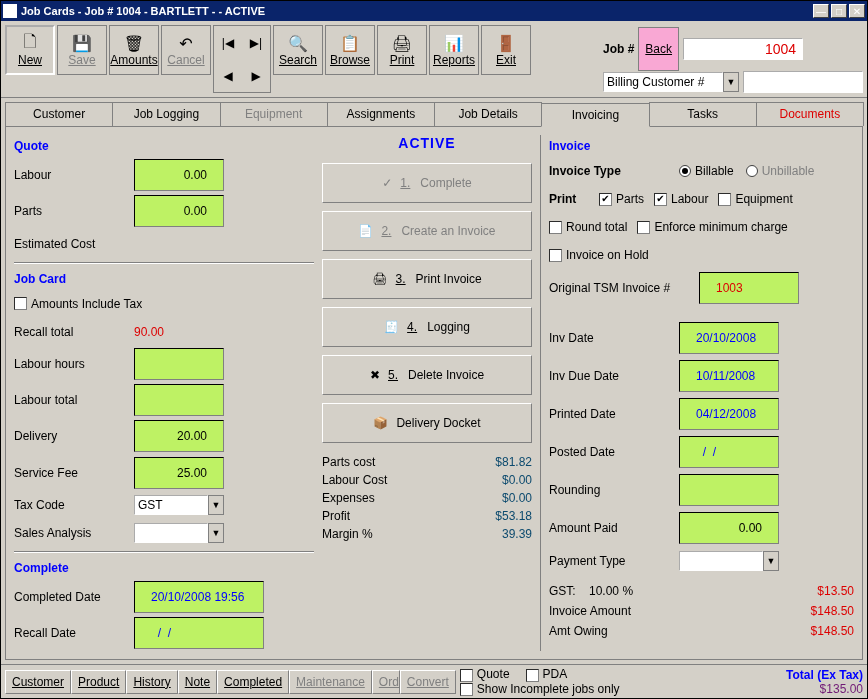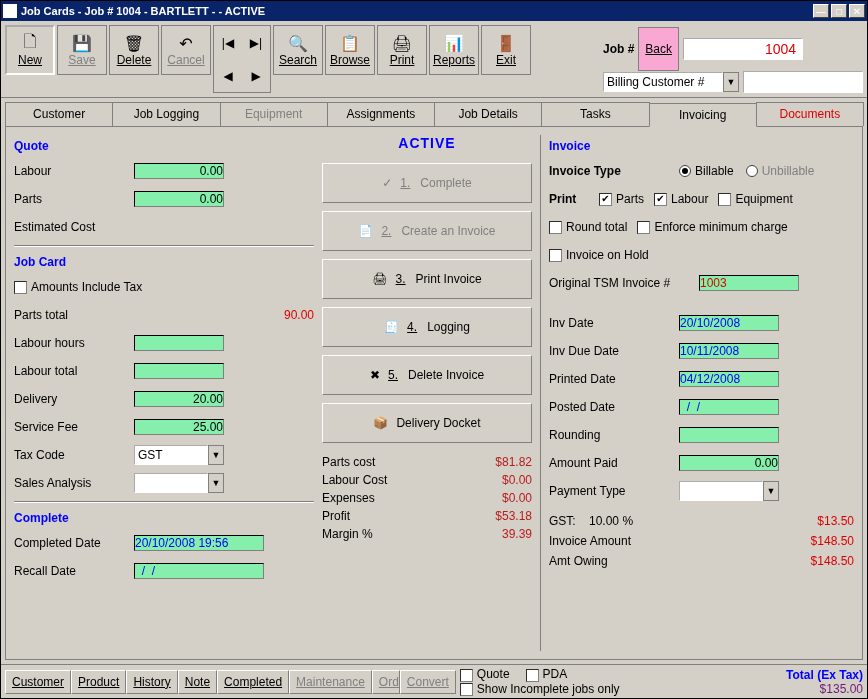"Delete" span.tlabel { text: Delete -> Amounts }
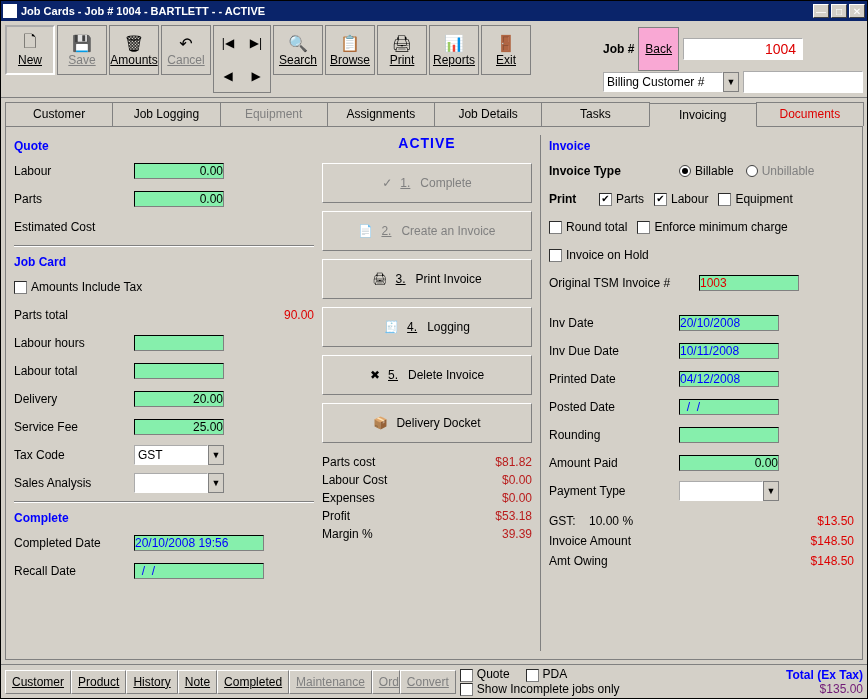"Tasks" div.tab { order: before "Invoicing" -> after "Invoicing" }
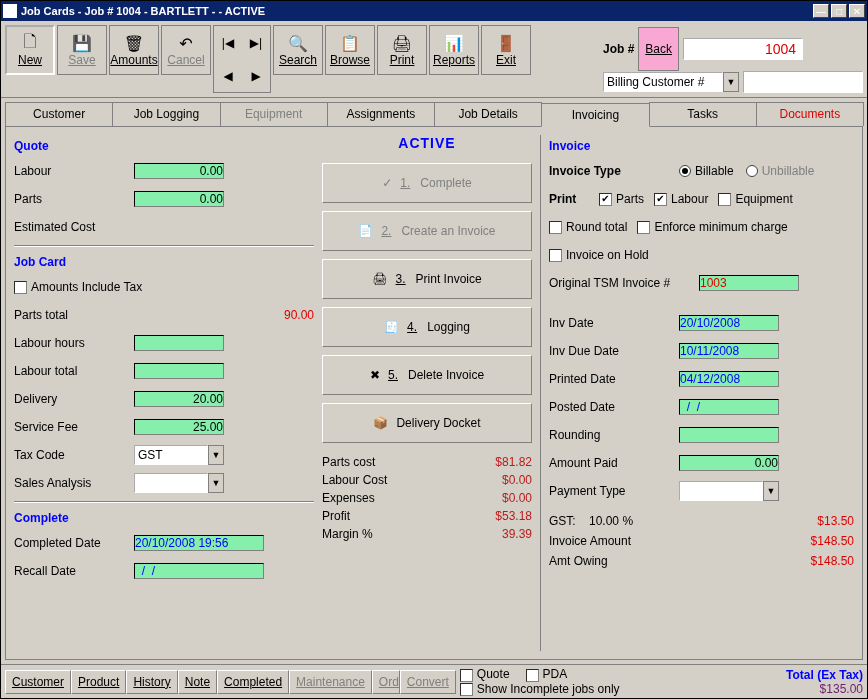"0.00" .inp { background: #86efac -> #bef264; height: 16px -> 32px; padding: 1px 0 -> 1px 16px }
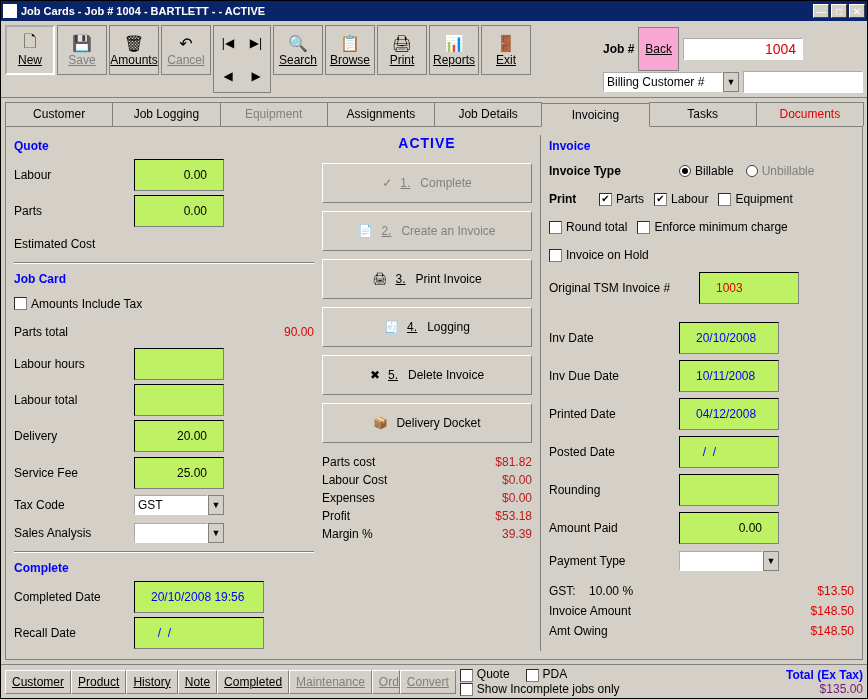"Parts total" span.flabel { text: Parts -> Recall }
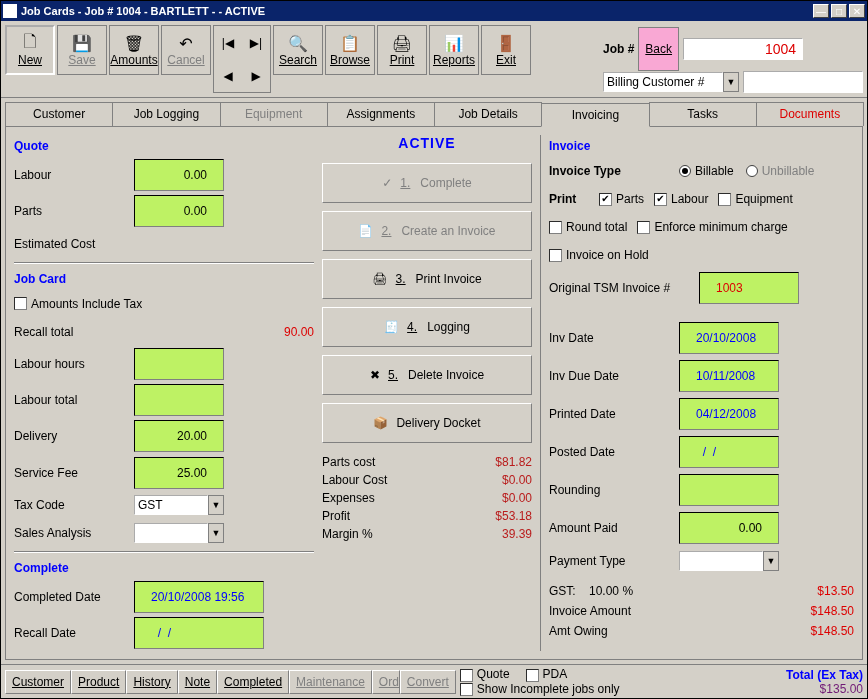"90.00" .frow .fval { text-align: right -> none }
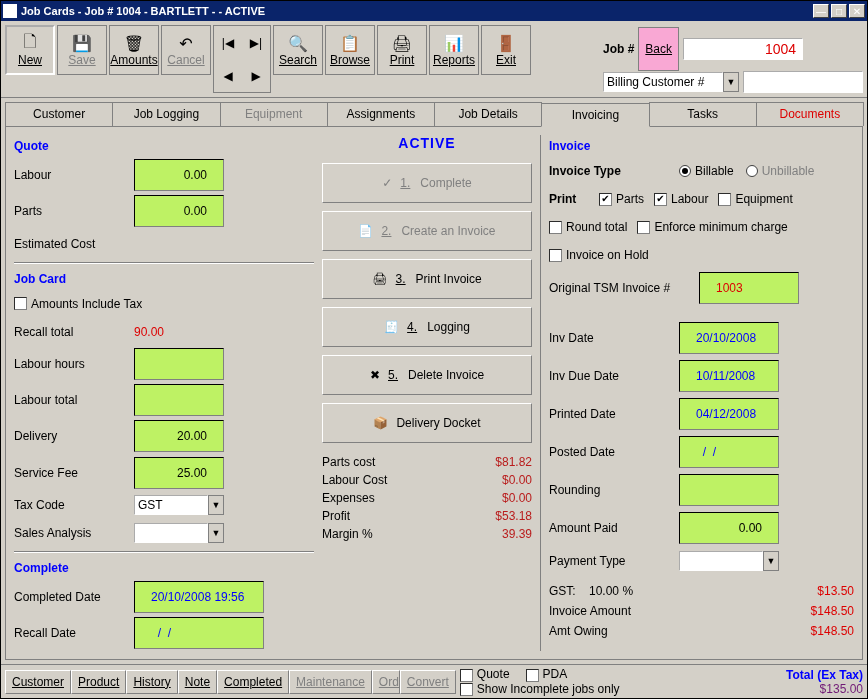"$81.82" .cost-row .cv { color: #b91c1c -> #0c4a6e }
